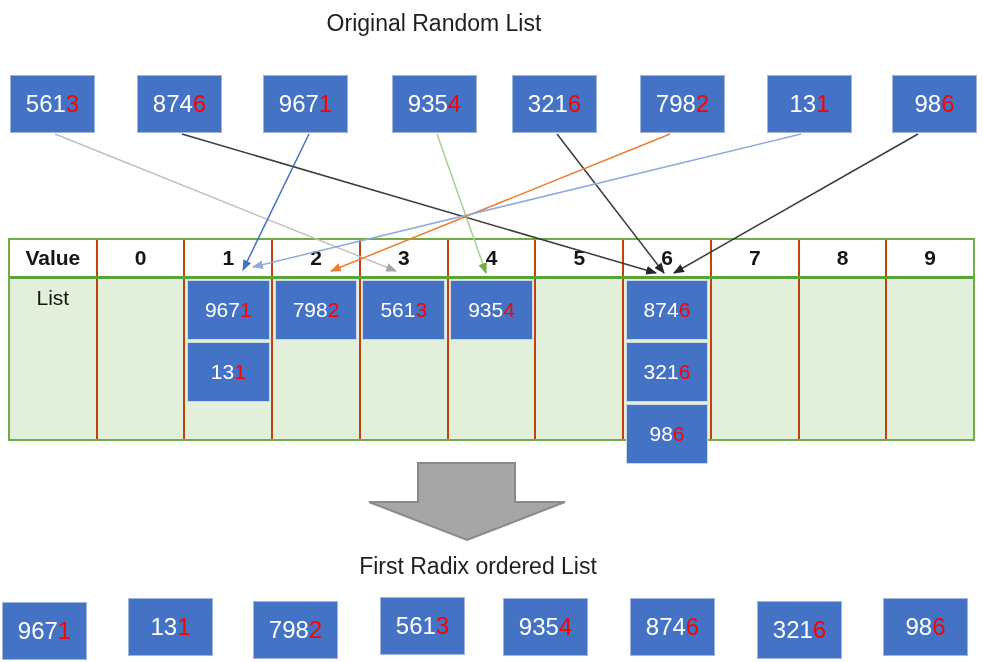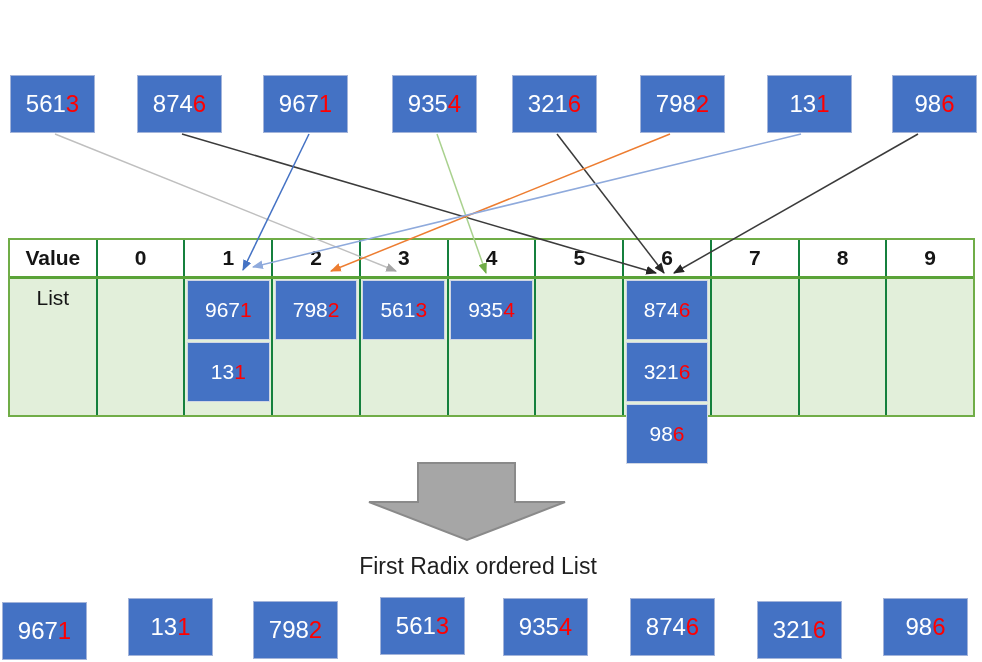"Original Random List" div.title { html: none -> <div>Original Random List</div> }
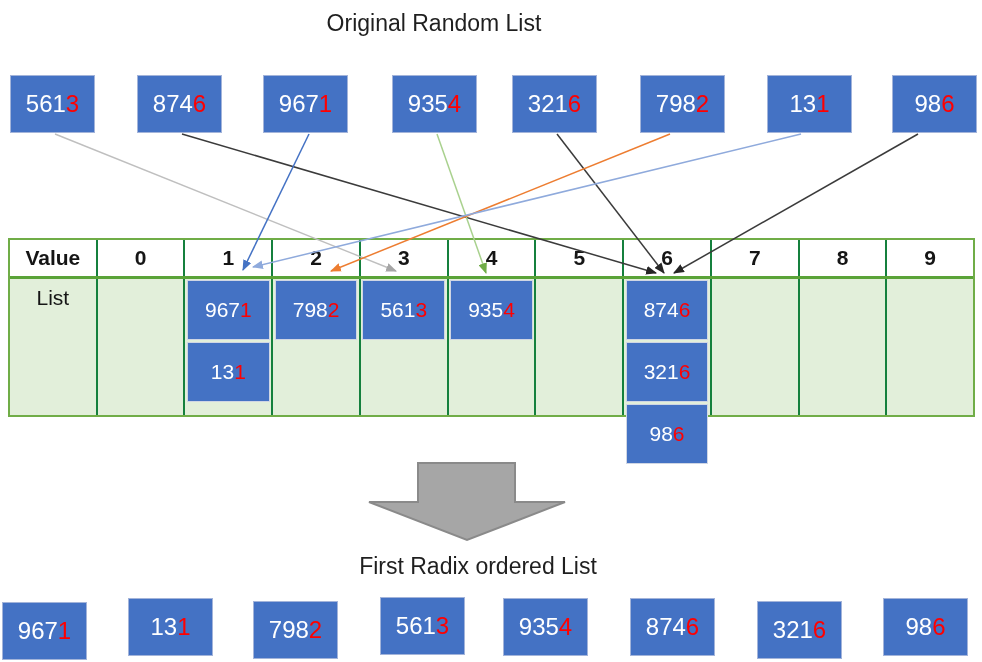"Value" .tcell { border-right: 2px solid #15803d -> 2px solid #c2410c }
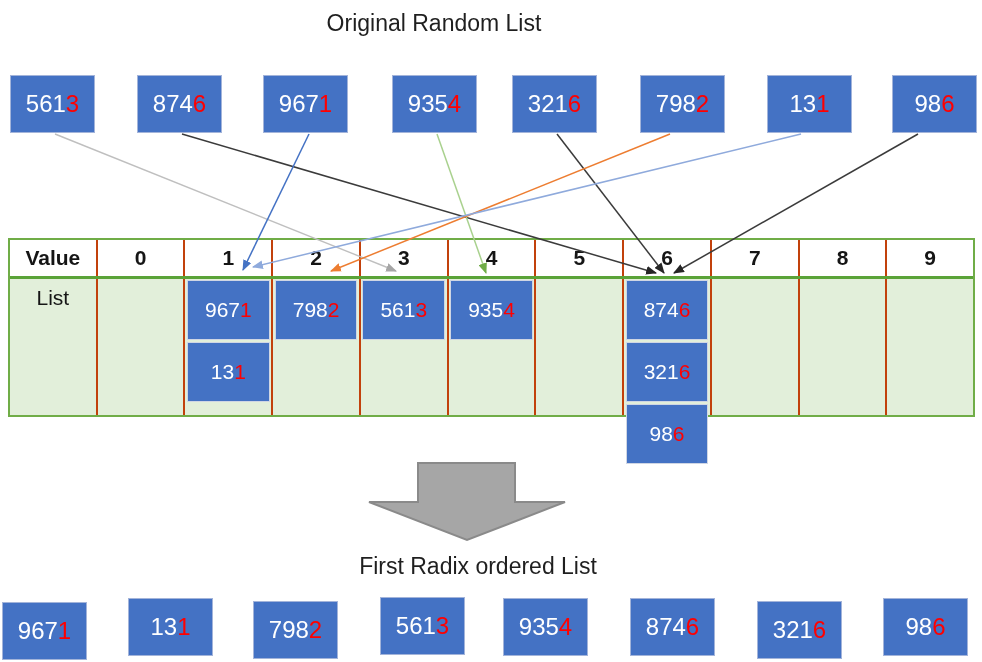"List" .trow-body { height: 136px -> 160px; justify-content: none -> center }
